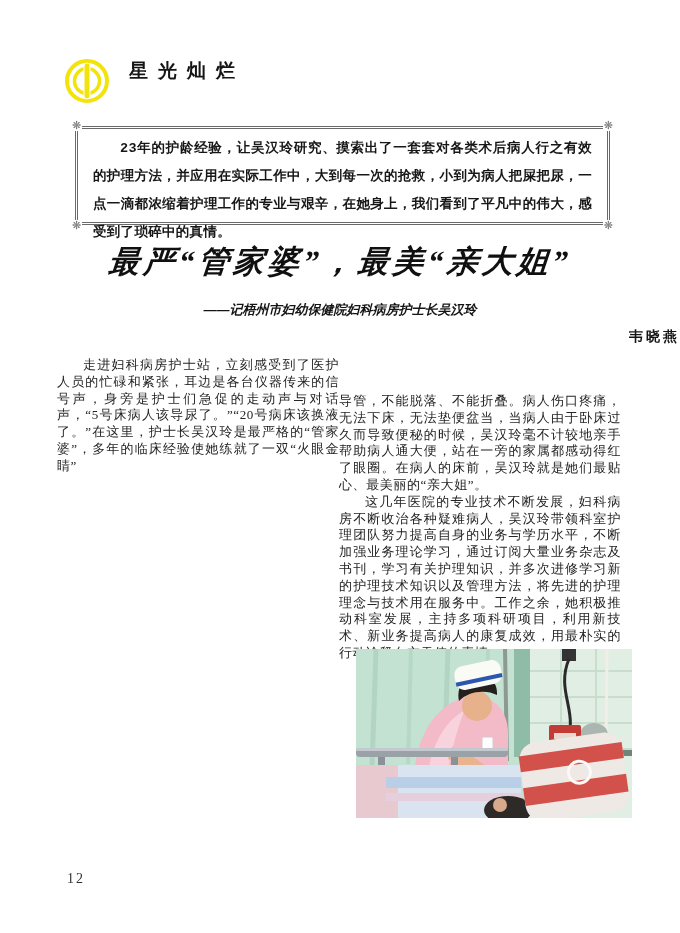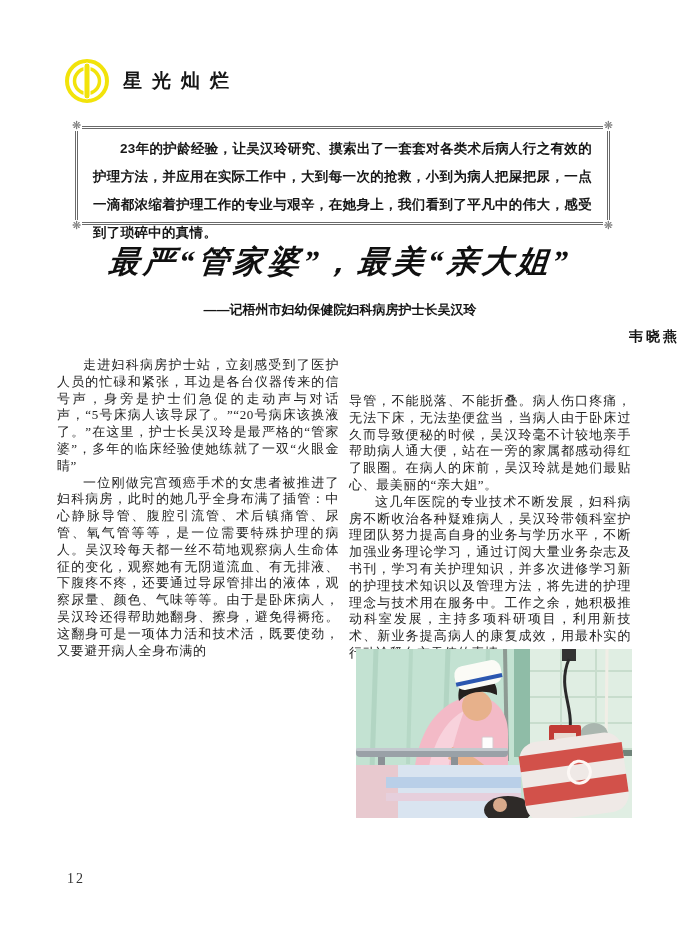"星光灿烂" .logo { align-items: center -> none; gap: 13px -> 19px }
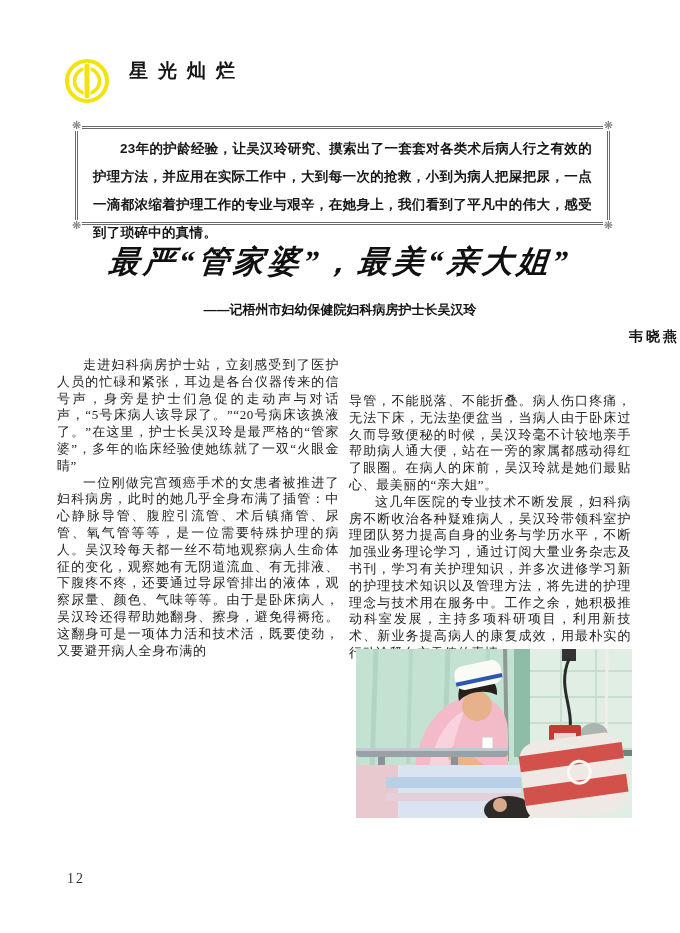"23年的护龄经验，让吴汉玲研究、摸索出了一套套对各类术后病人行之有效的护理方法，" .quote-text { font-family: Liberation Sans, sans-serif -> Liberation Mono, monospace }
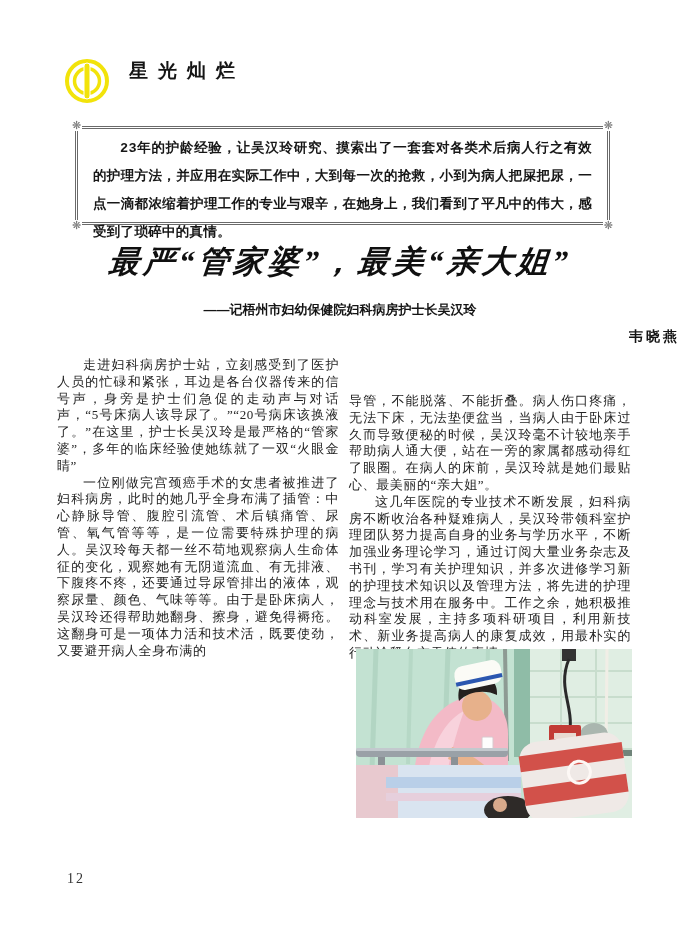"——记梧州市妇幼保健院妇科病房护士长吴汉玲" .subtitle { font-style: none -> italic }
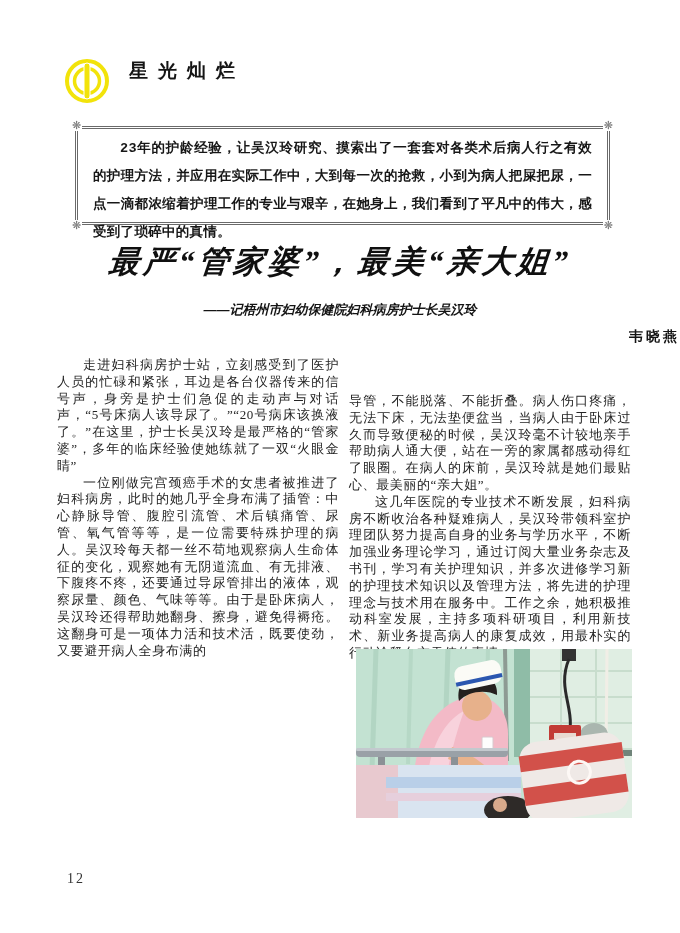"走进妇科病房护士站，立刻感受到了医护人员的忙碌和紧张，耳边是各台仪器传来的信号声" .columns { gap: 10px -> none }
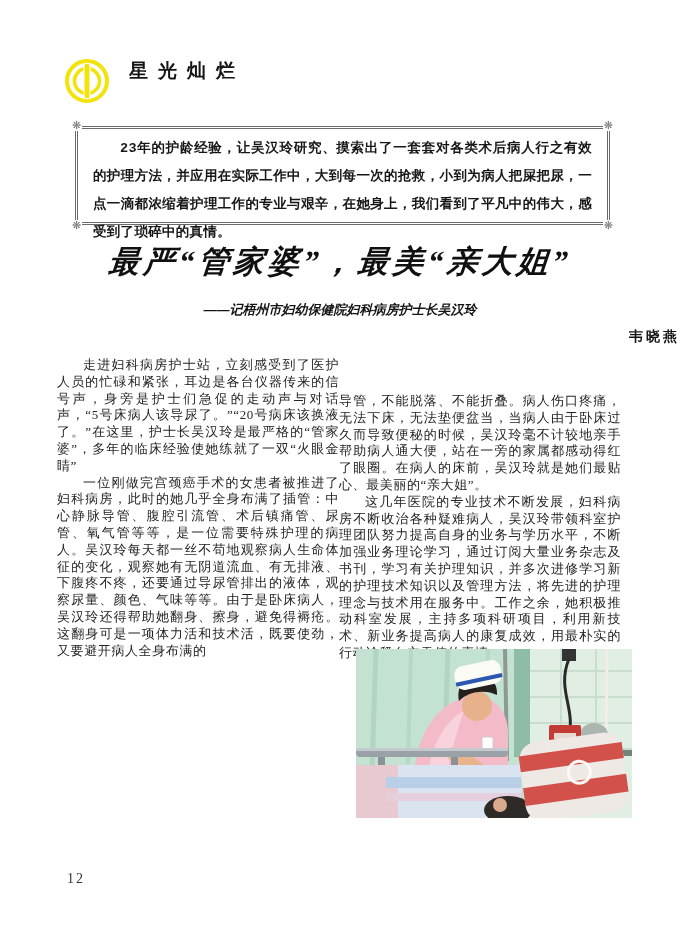"一位刚做完宫颈癌手术的女患者被推进了妇科病房，此时的她几乎全身布满了插管：中心静" p { html: <p>一位刚做完宫颈癌手术的女患者被推进了妇科病房，此时的她几乎全身布满了插管：中心静脉导管、腹腔引流管、术后镇痛管、尿管、氧气管等等，是一位需要特殊护理的病人。吴汉玲每天都一丝不苟地观察病人生命体征的变化，观察她有无阴道流血、有无排液、下腹疼不疼，还要通过导尿管排出的液体，观察尿量、颜色、气味等等。由于是卧床病人，吴汉玲还得帮助她翻身、擦身，避免得褥疮。这翻身可是一项体力活和技术活，既要使劲，又要避开病人全身布满的</p> -> none }
